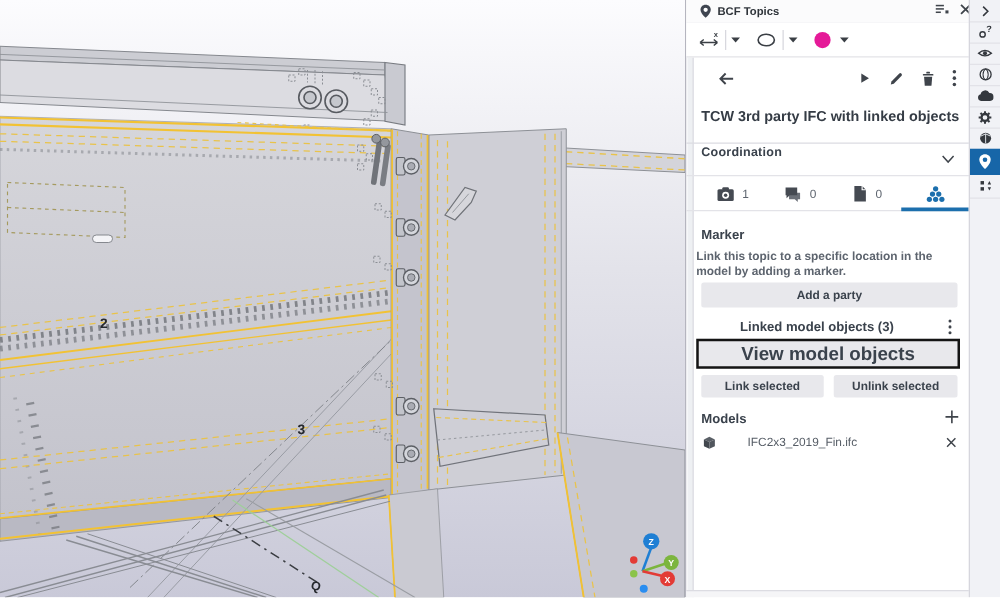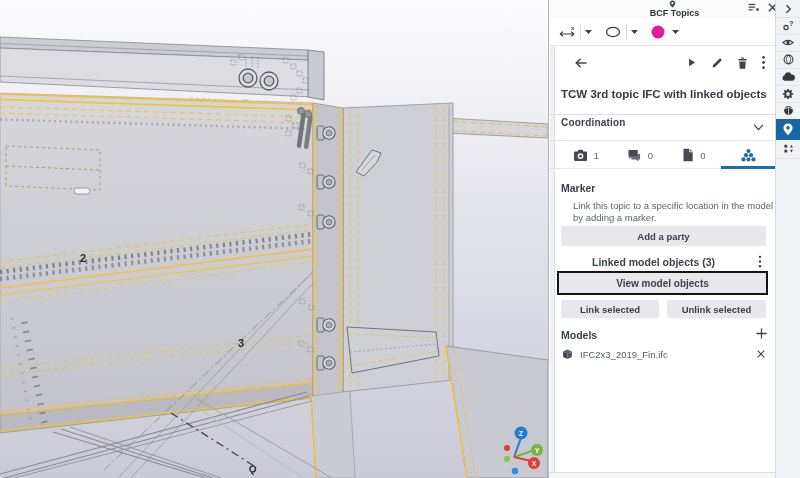"BCF Topics" .panel-header { flex-direction: column -> none }
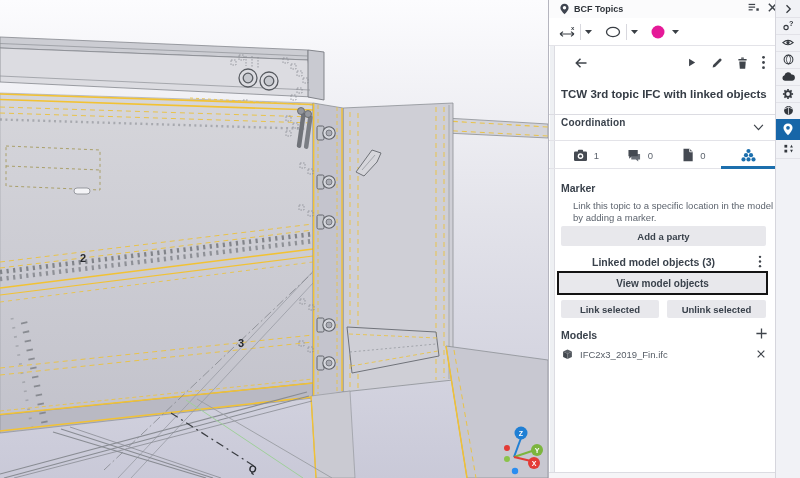"TCW 3rd topic IFC with" div.abs { text: topic -> party }
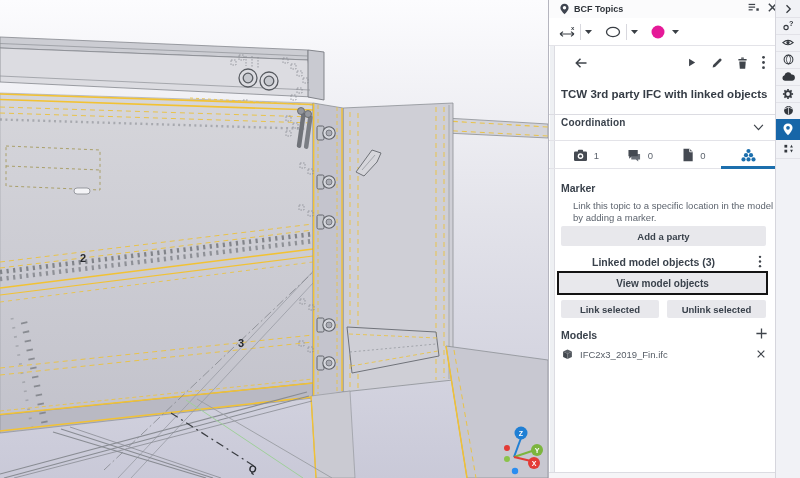"Link this topic to a" .marker-desc { font-weight: none -> bold; left: 24px -> 8px }
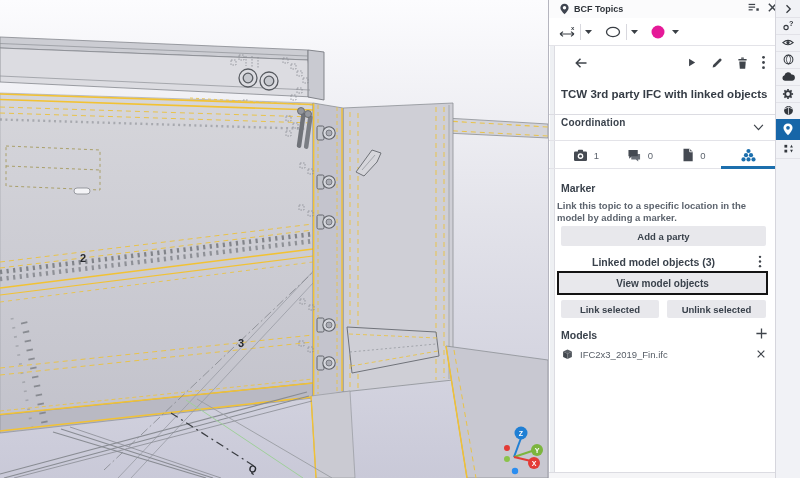"View model objects" .view-box { font-size: 10px -> 15px }
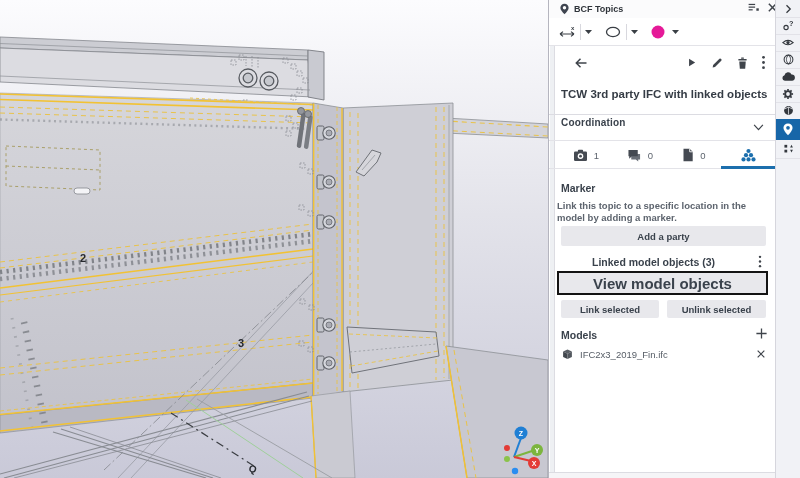"IFC2x3_2019_Fin.ifc" .model-row { gap: 6px -> 24px }
